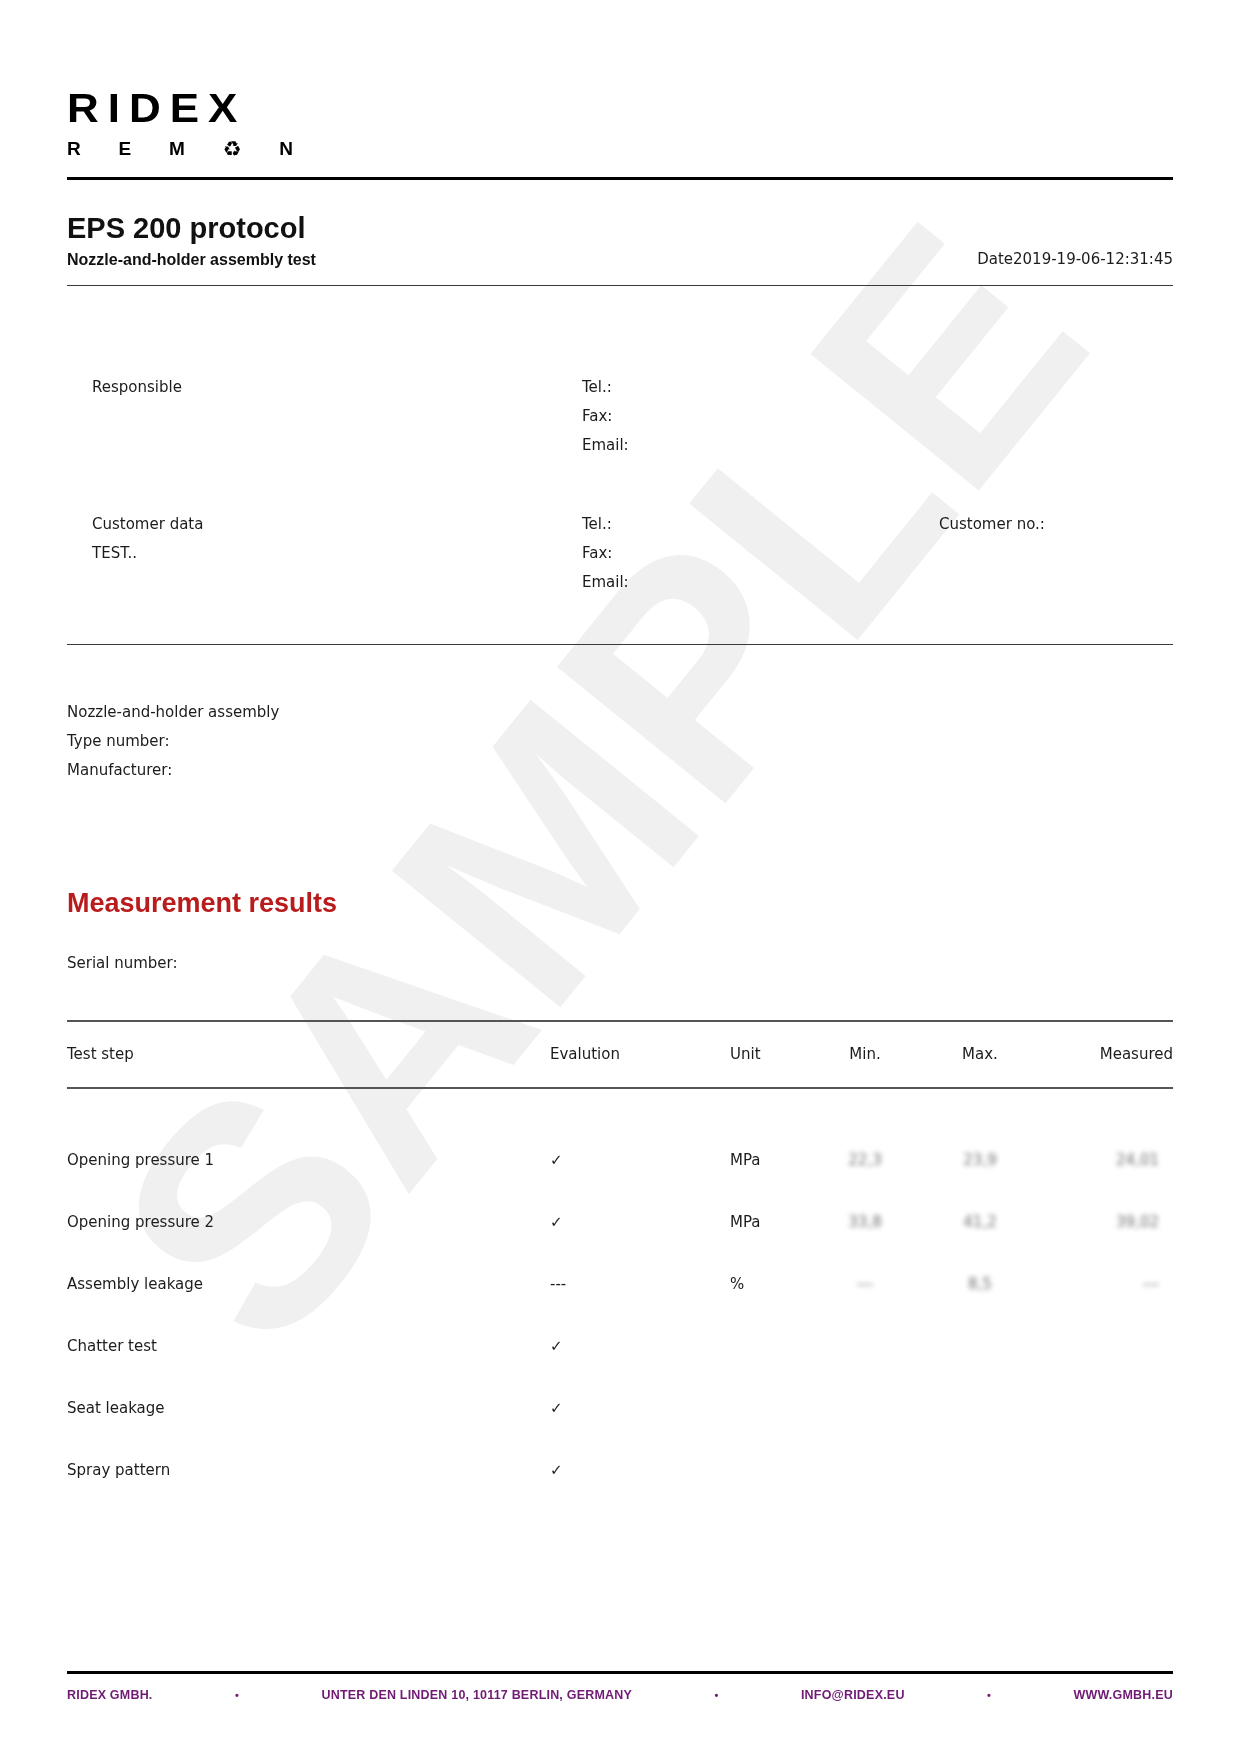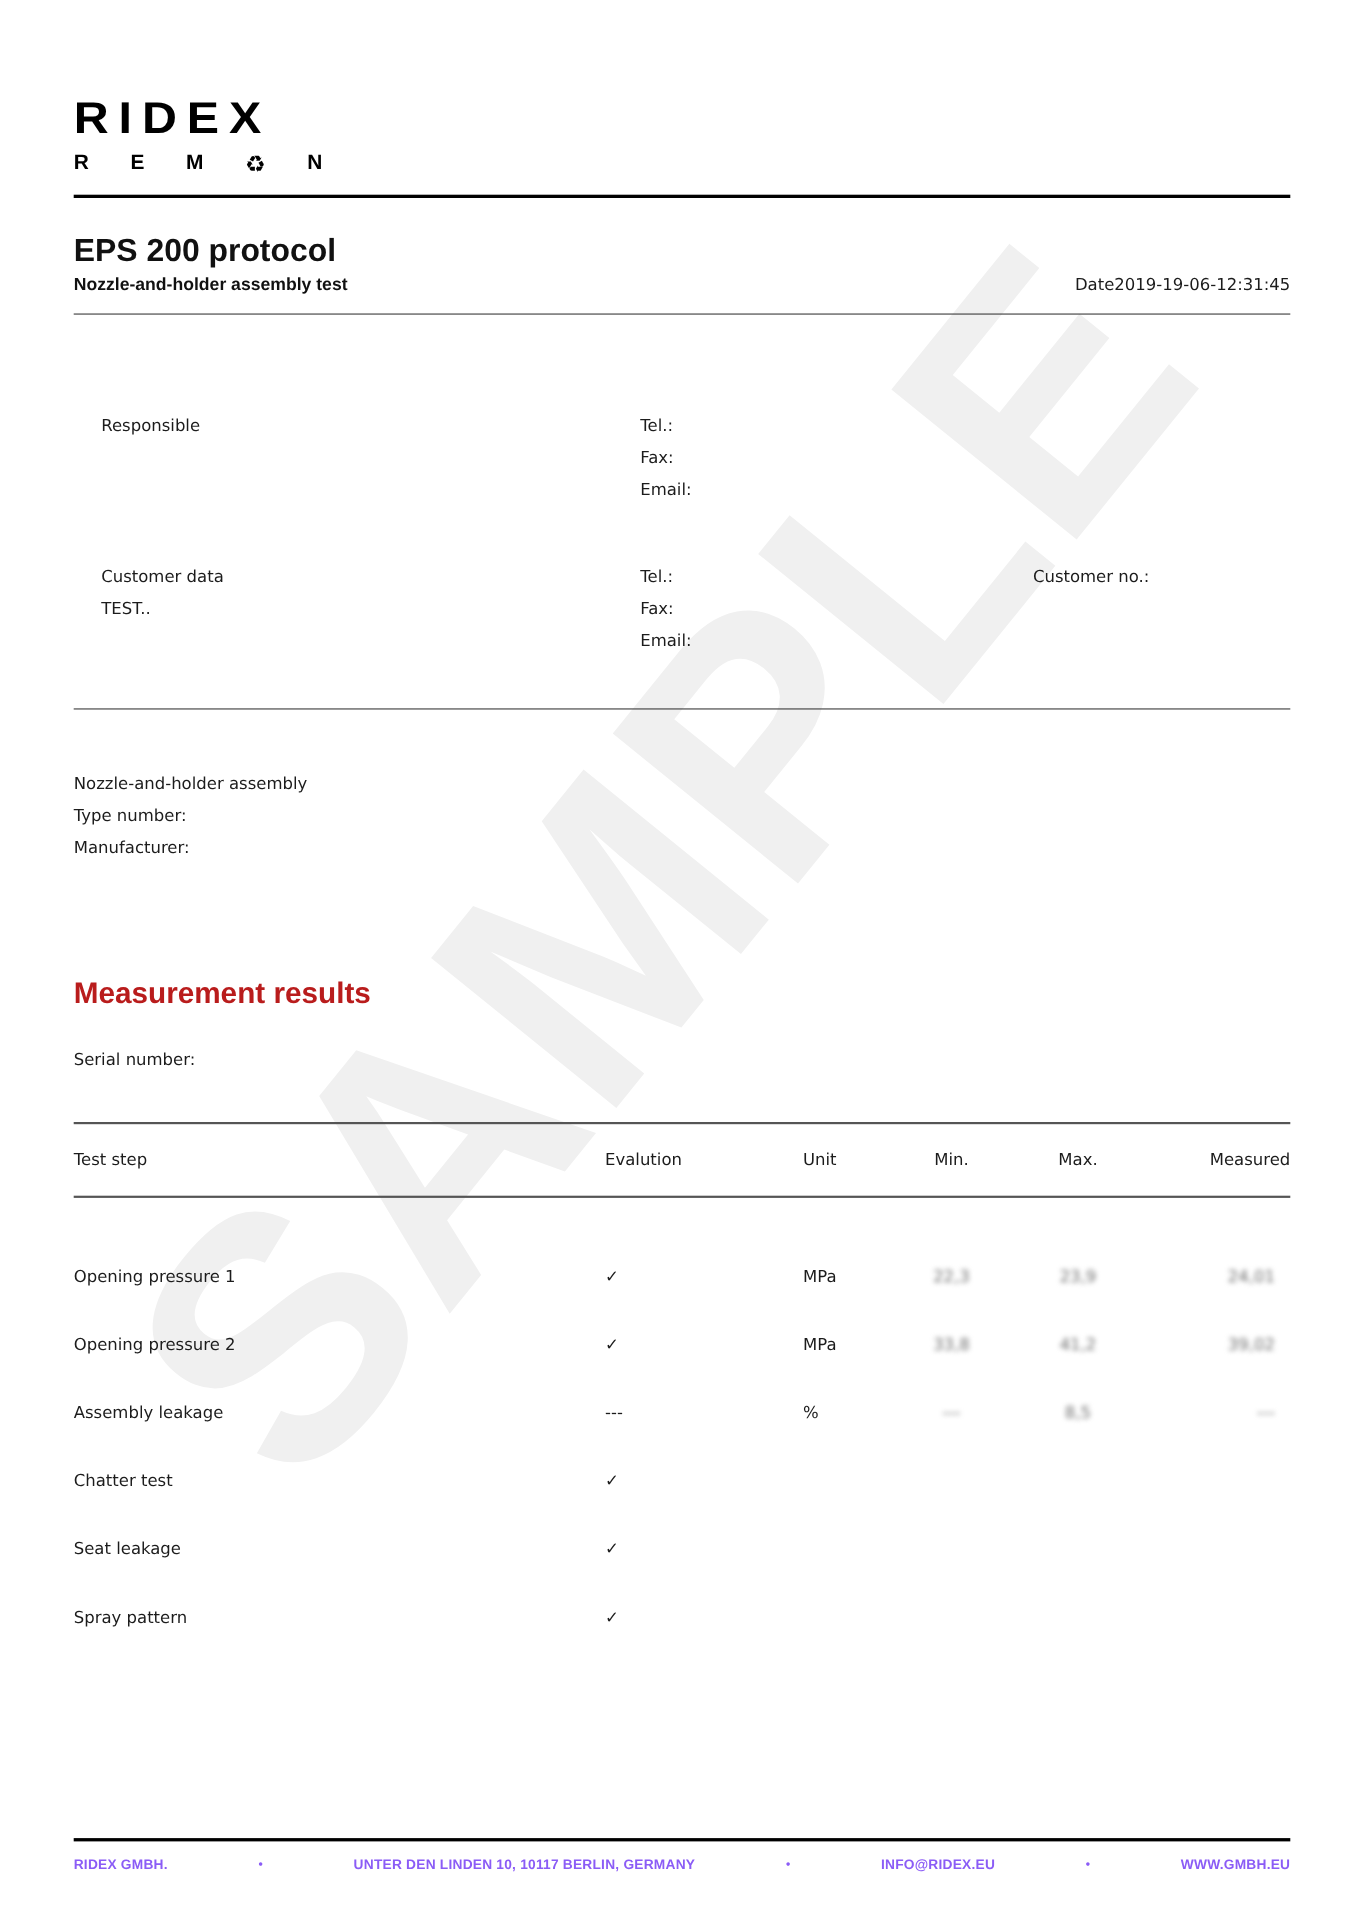"RIDEX GMBH." .footer-row { color: #8b5cf6 -> #701a75 }
